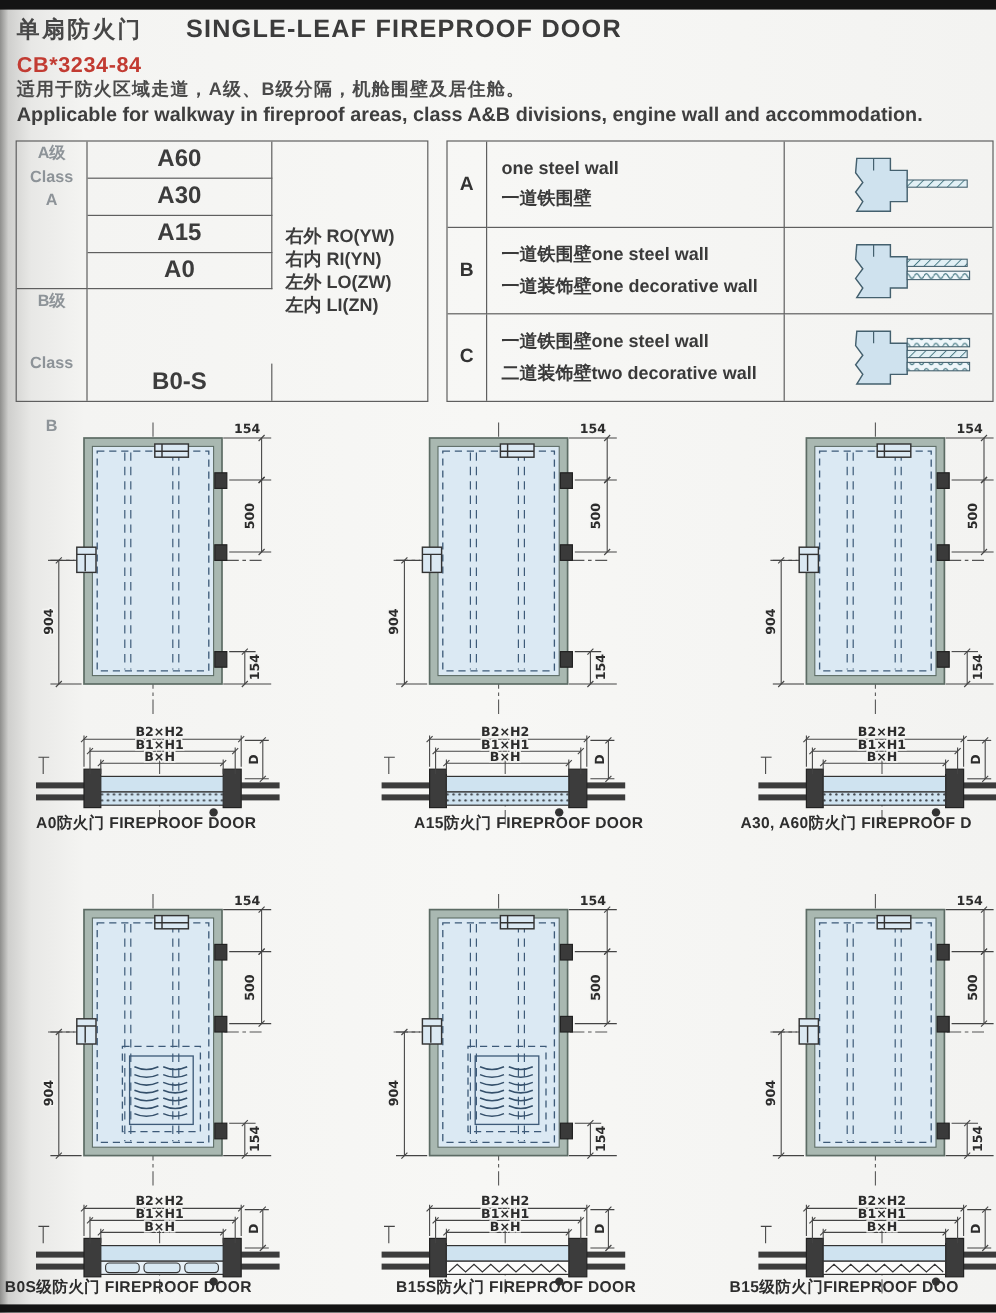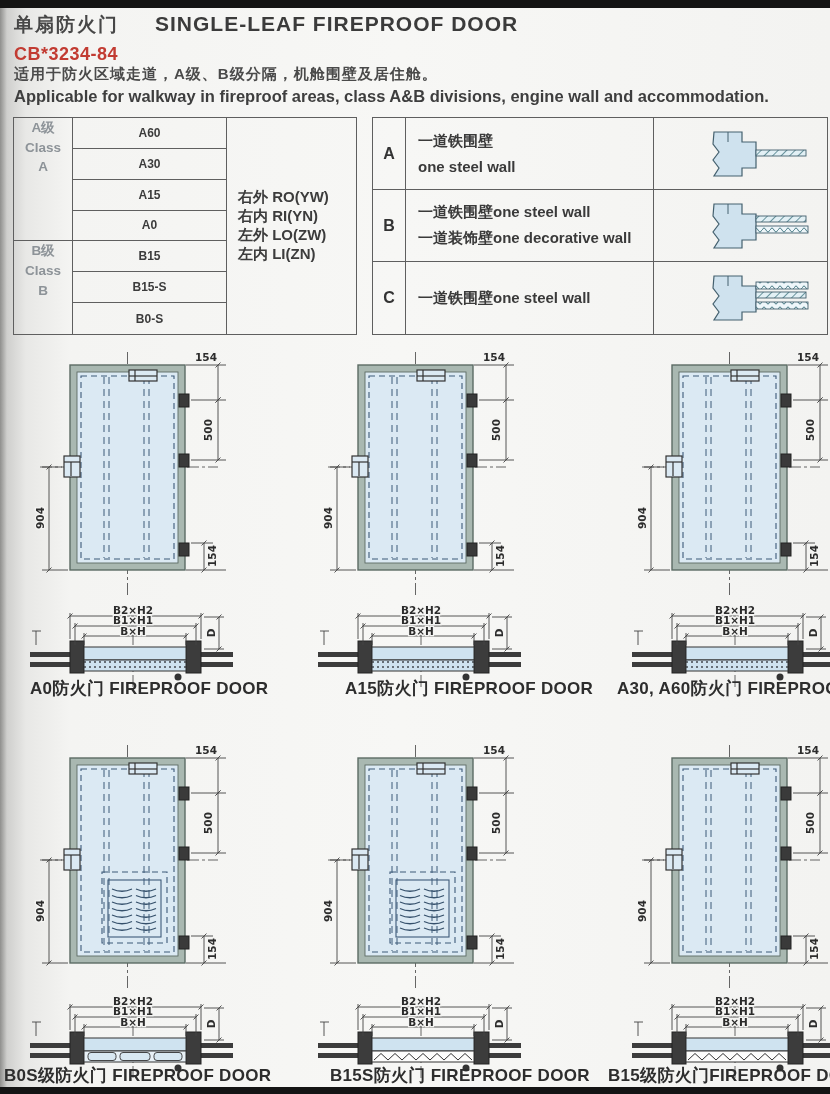"A60" .ct-model { font-size: 12px -> 20px }
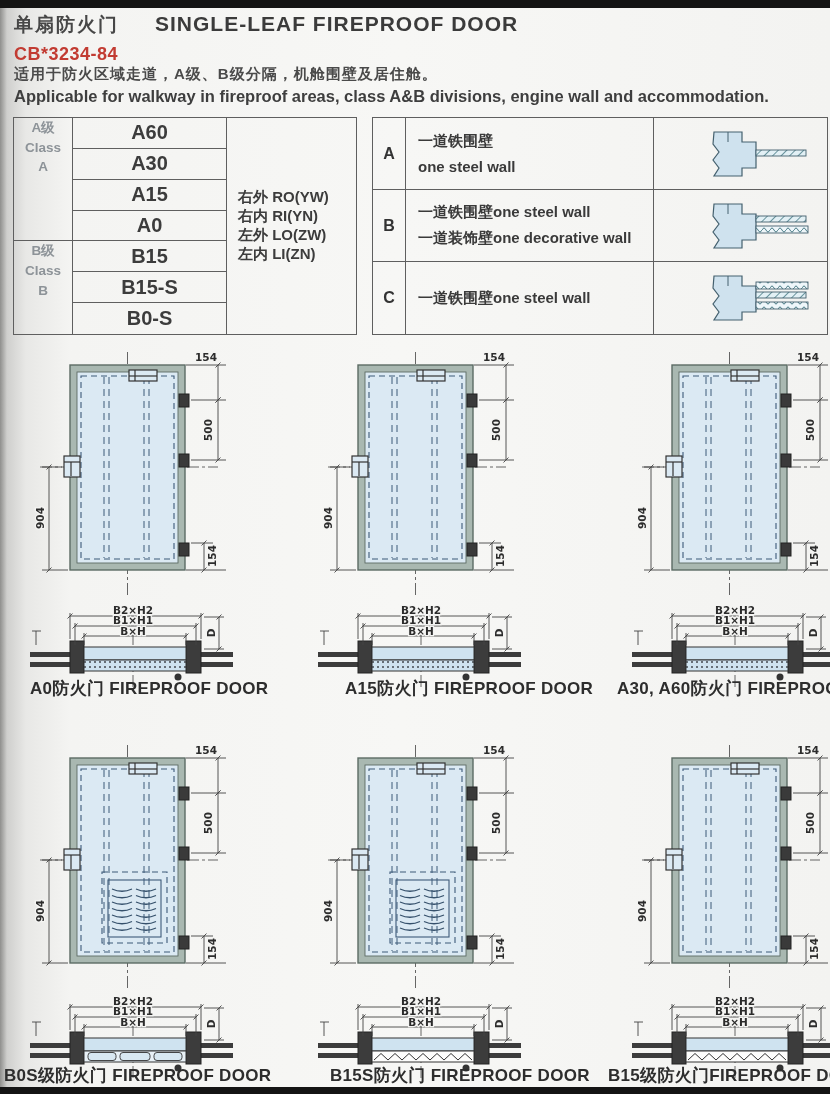"一道铁围壁" span { order: before "one steel wall" -> after "one steel wall" }
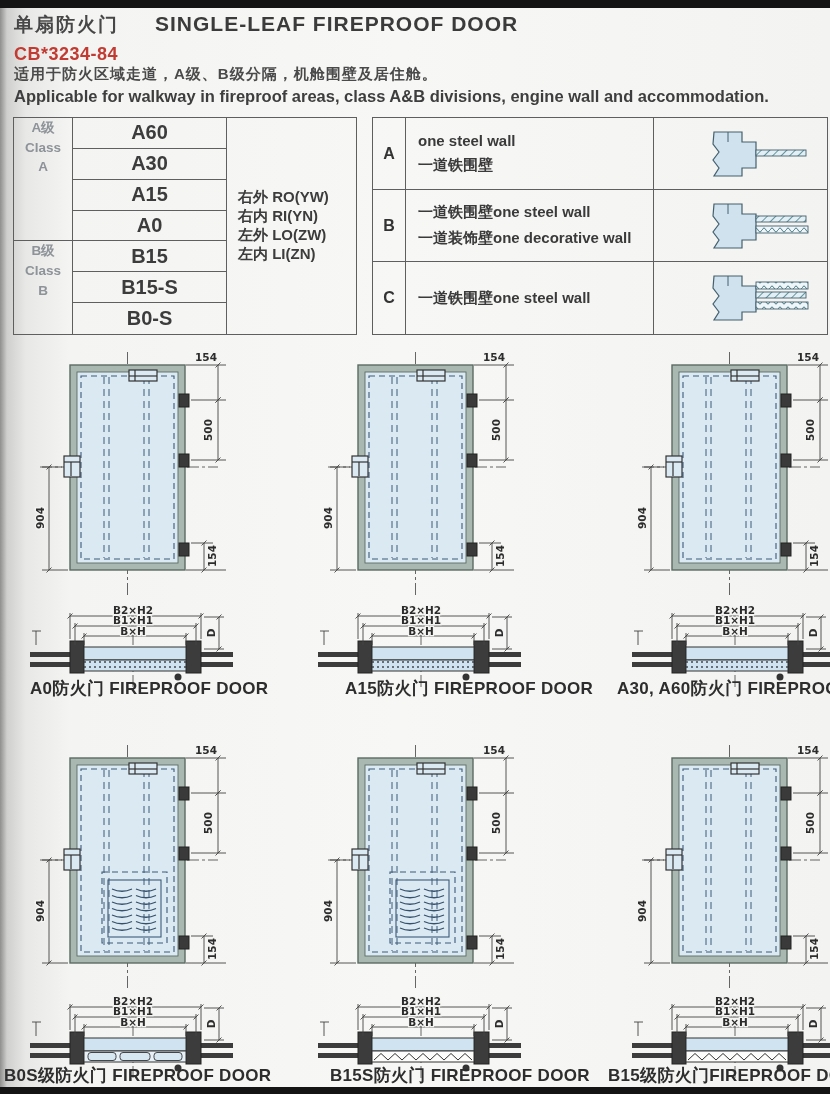"B级" .ct-group.gb { gap: none -> 32px }
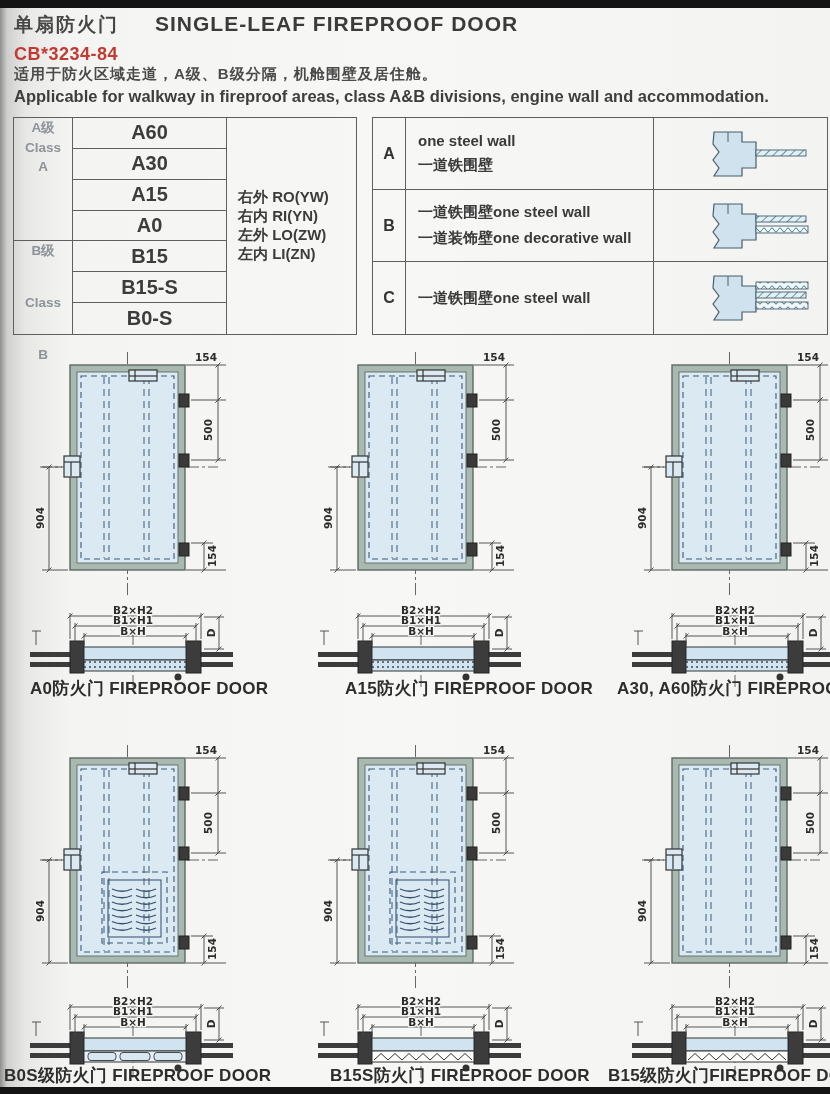"B15" div.ct-model { html: <div>B15</div> -> none }
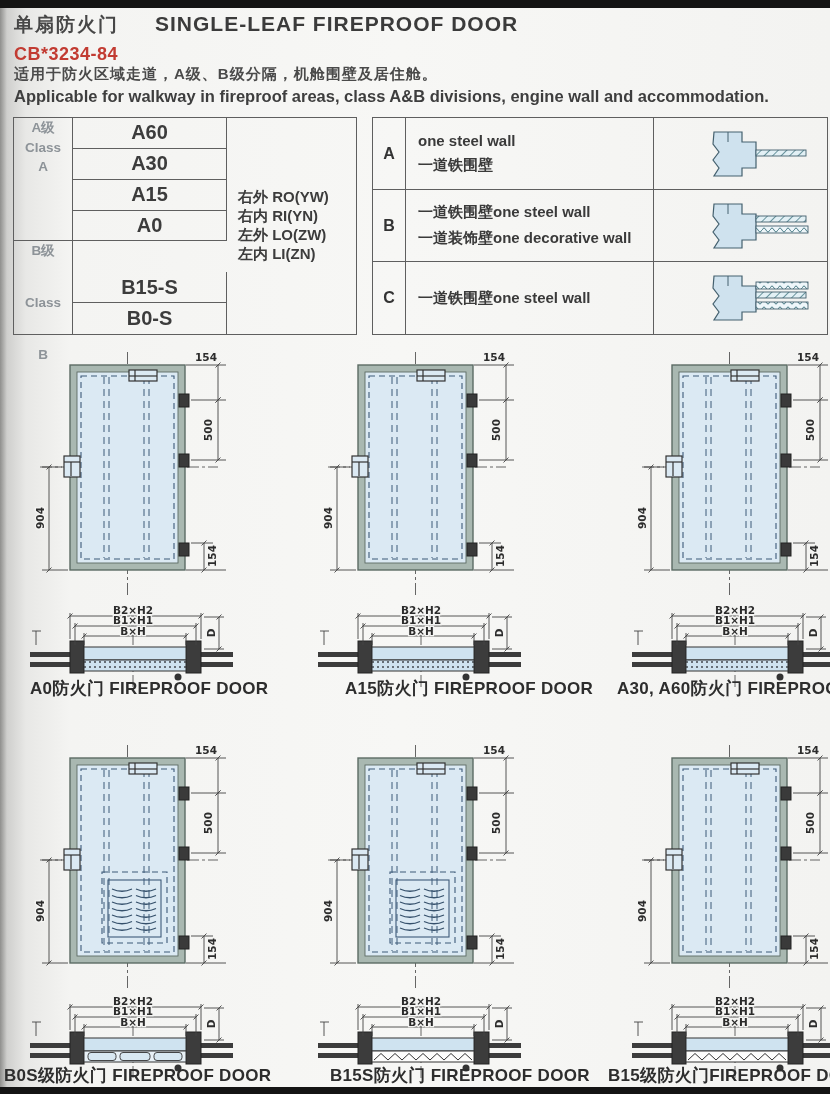"B15-S" div.ct-model { html: <div>B15-S</div> -> none }
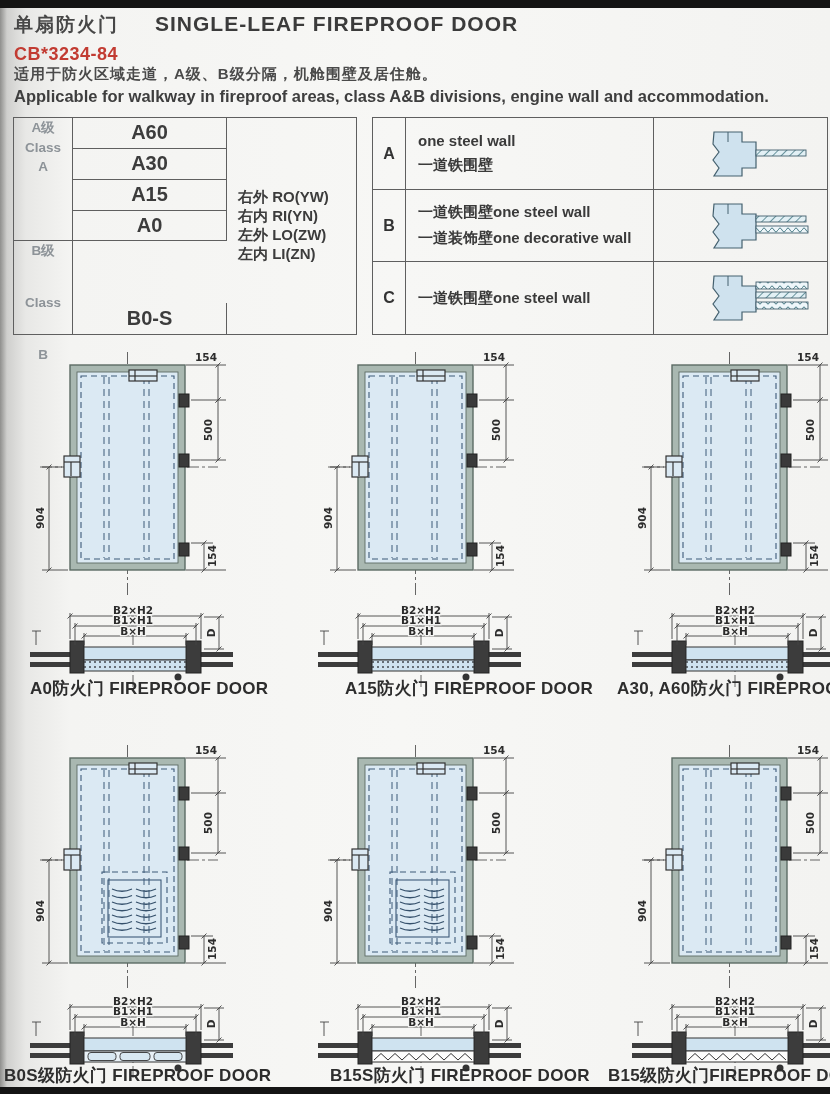"二道装饰壁two decorative wall" span { html: none -> <span>二道装饰壁two decorative wall</span> }
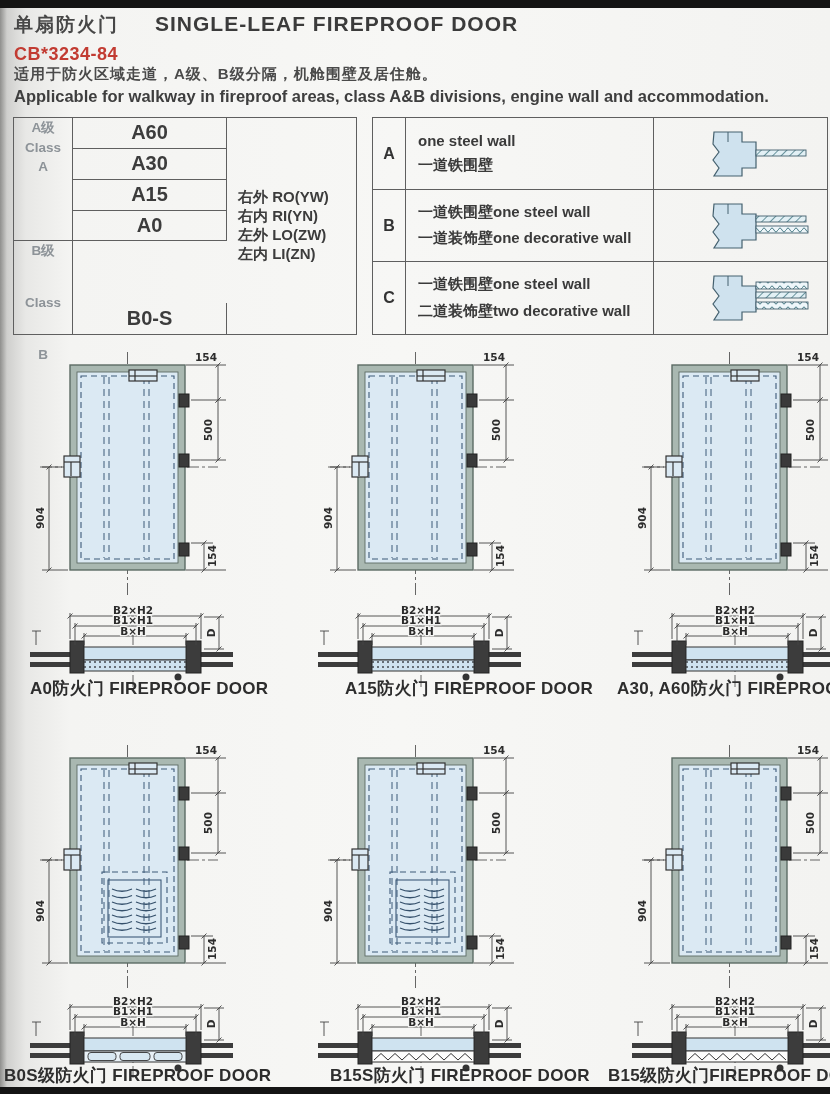"A0防火门 FIREPROOF DOOR" .cap { font-size: 17px -> 13px }
